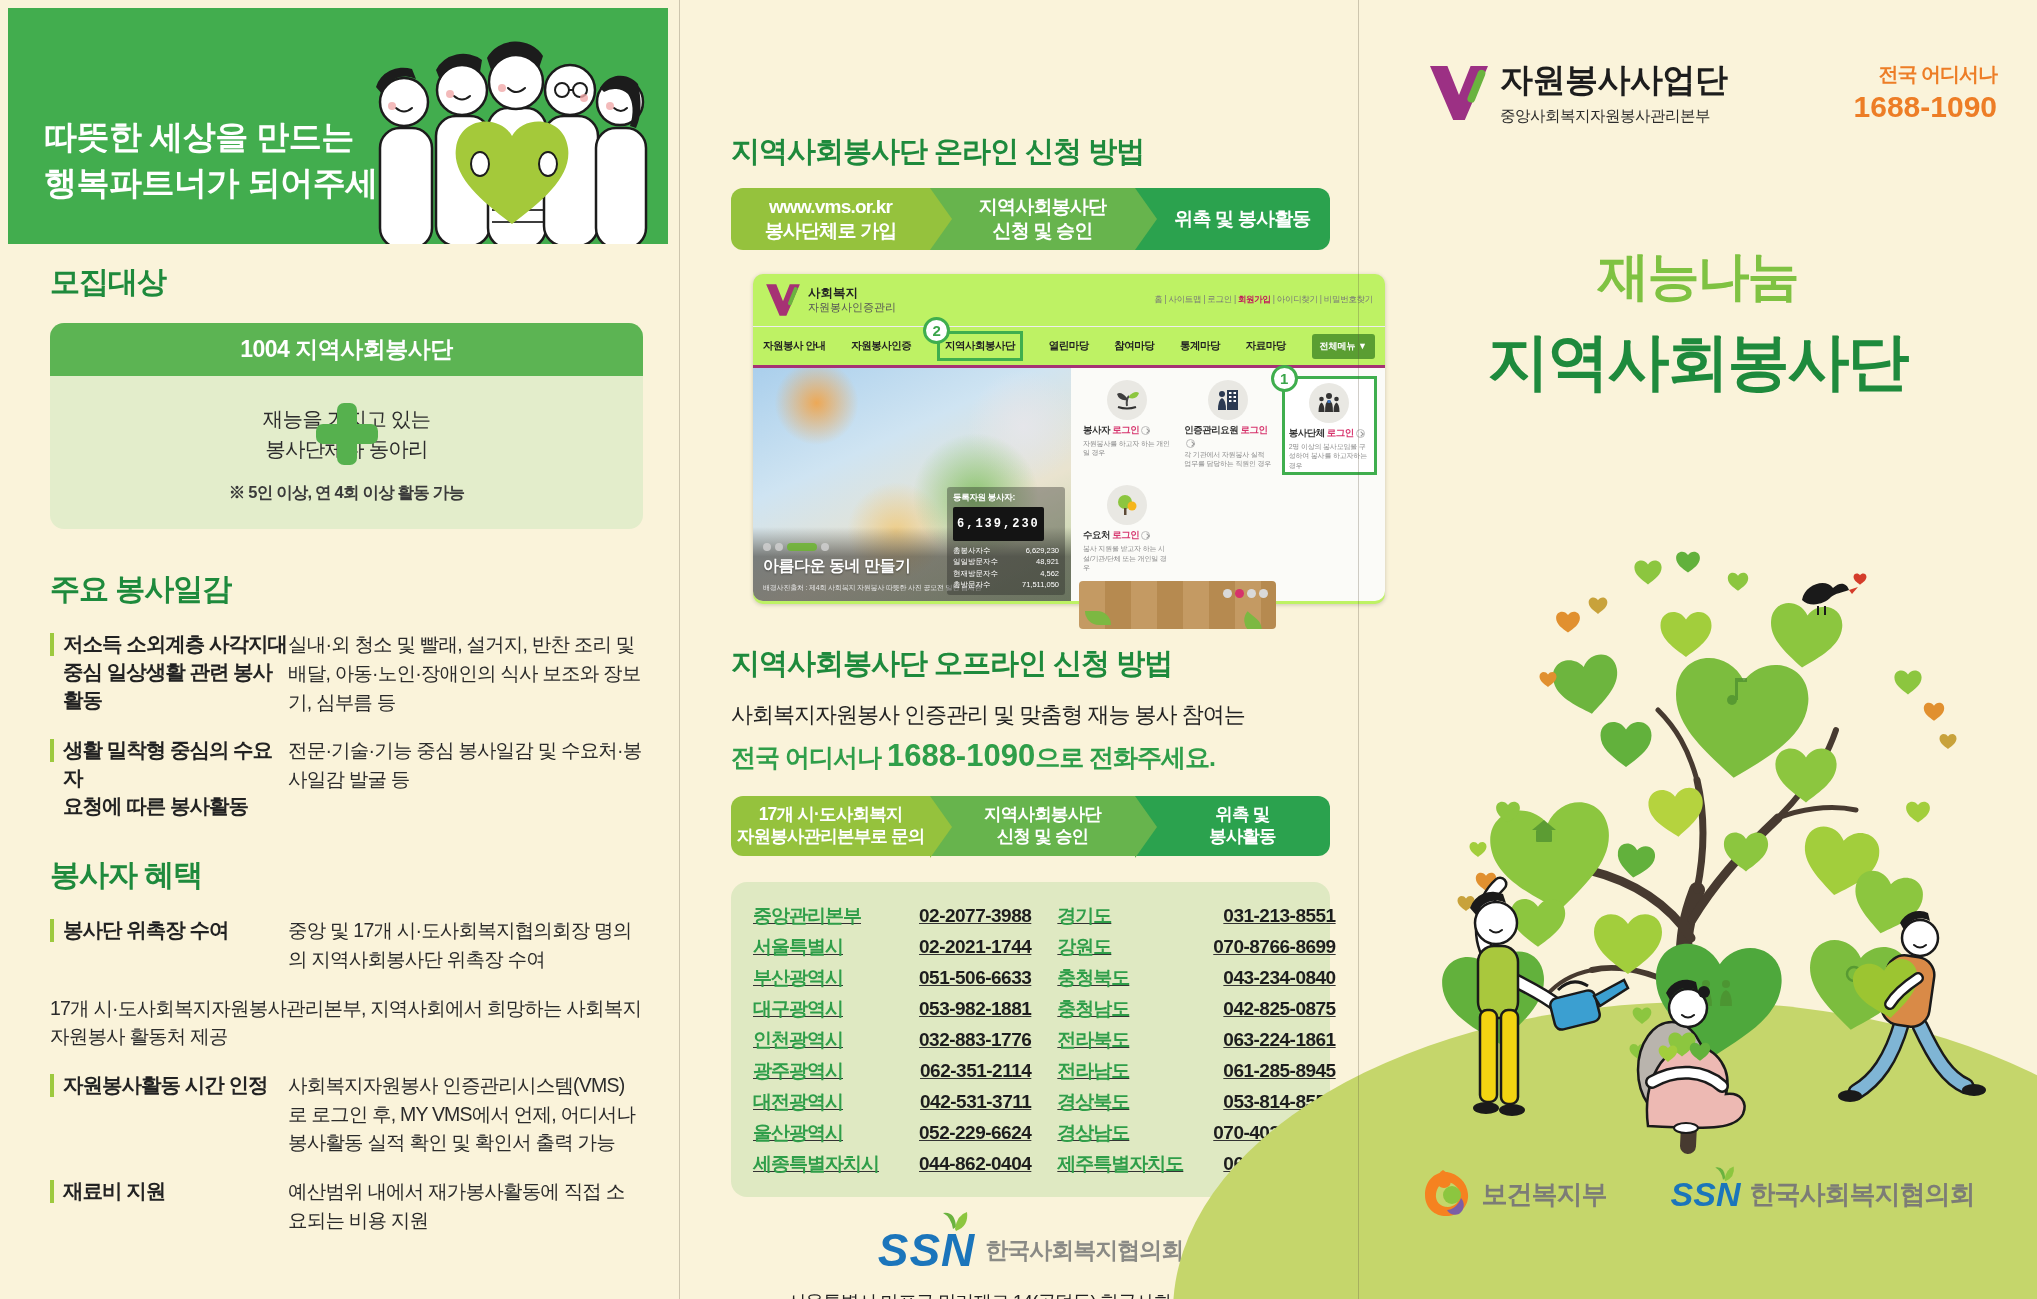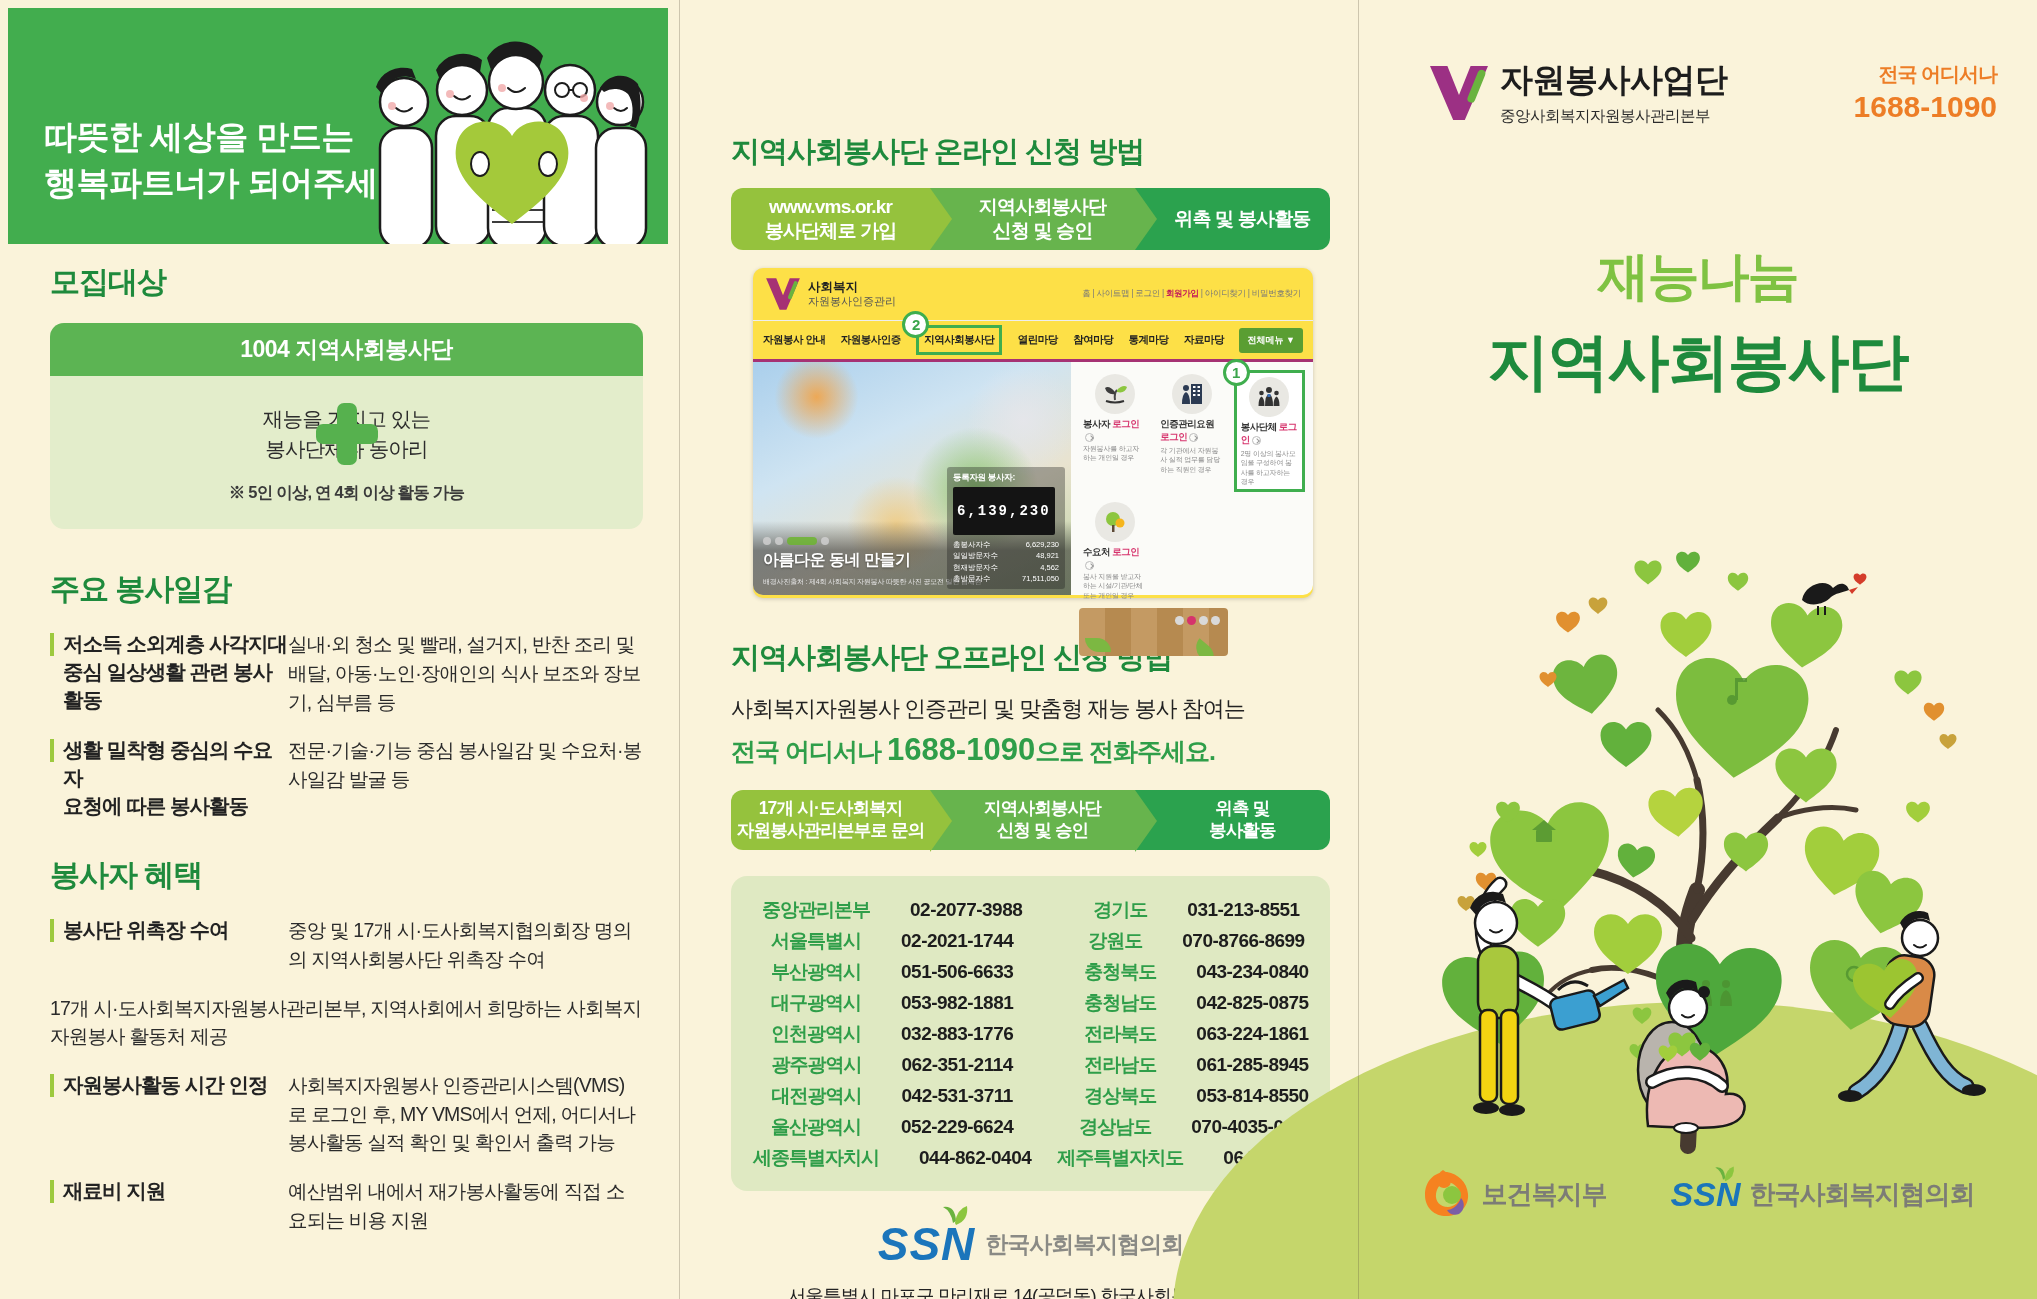"사회복지" .site { background: #fde047 -> #bef264; margin: 18px 0 0 22px -> 24px 0 0 22px; width: 560px -> 632px }
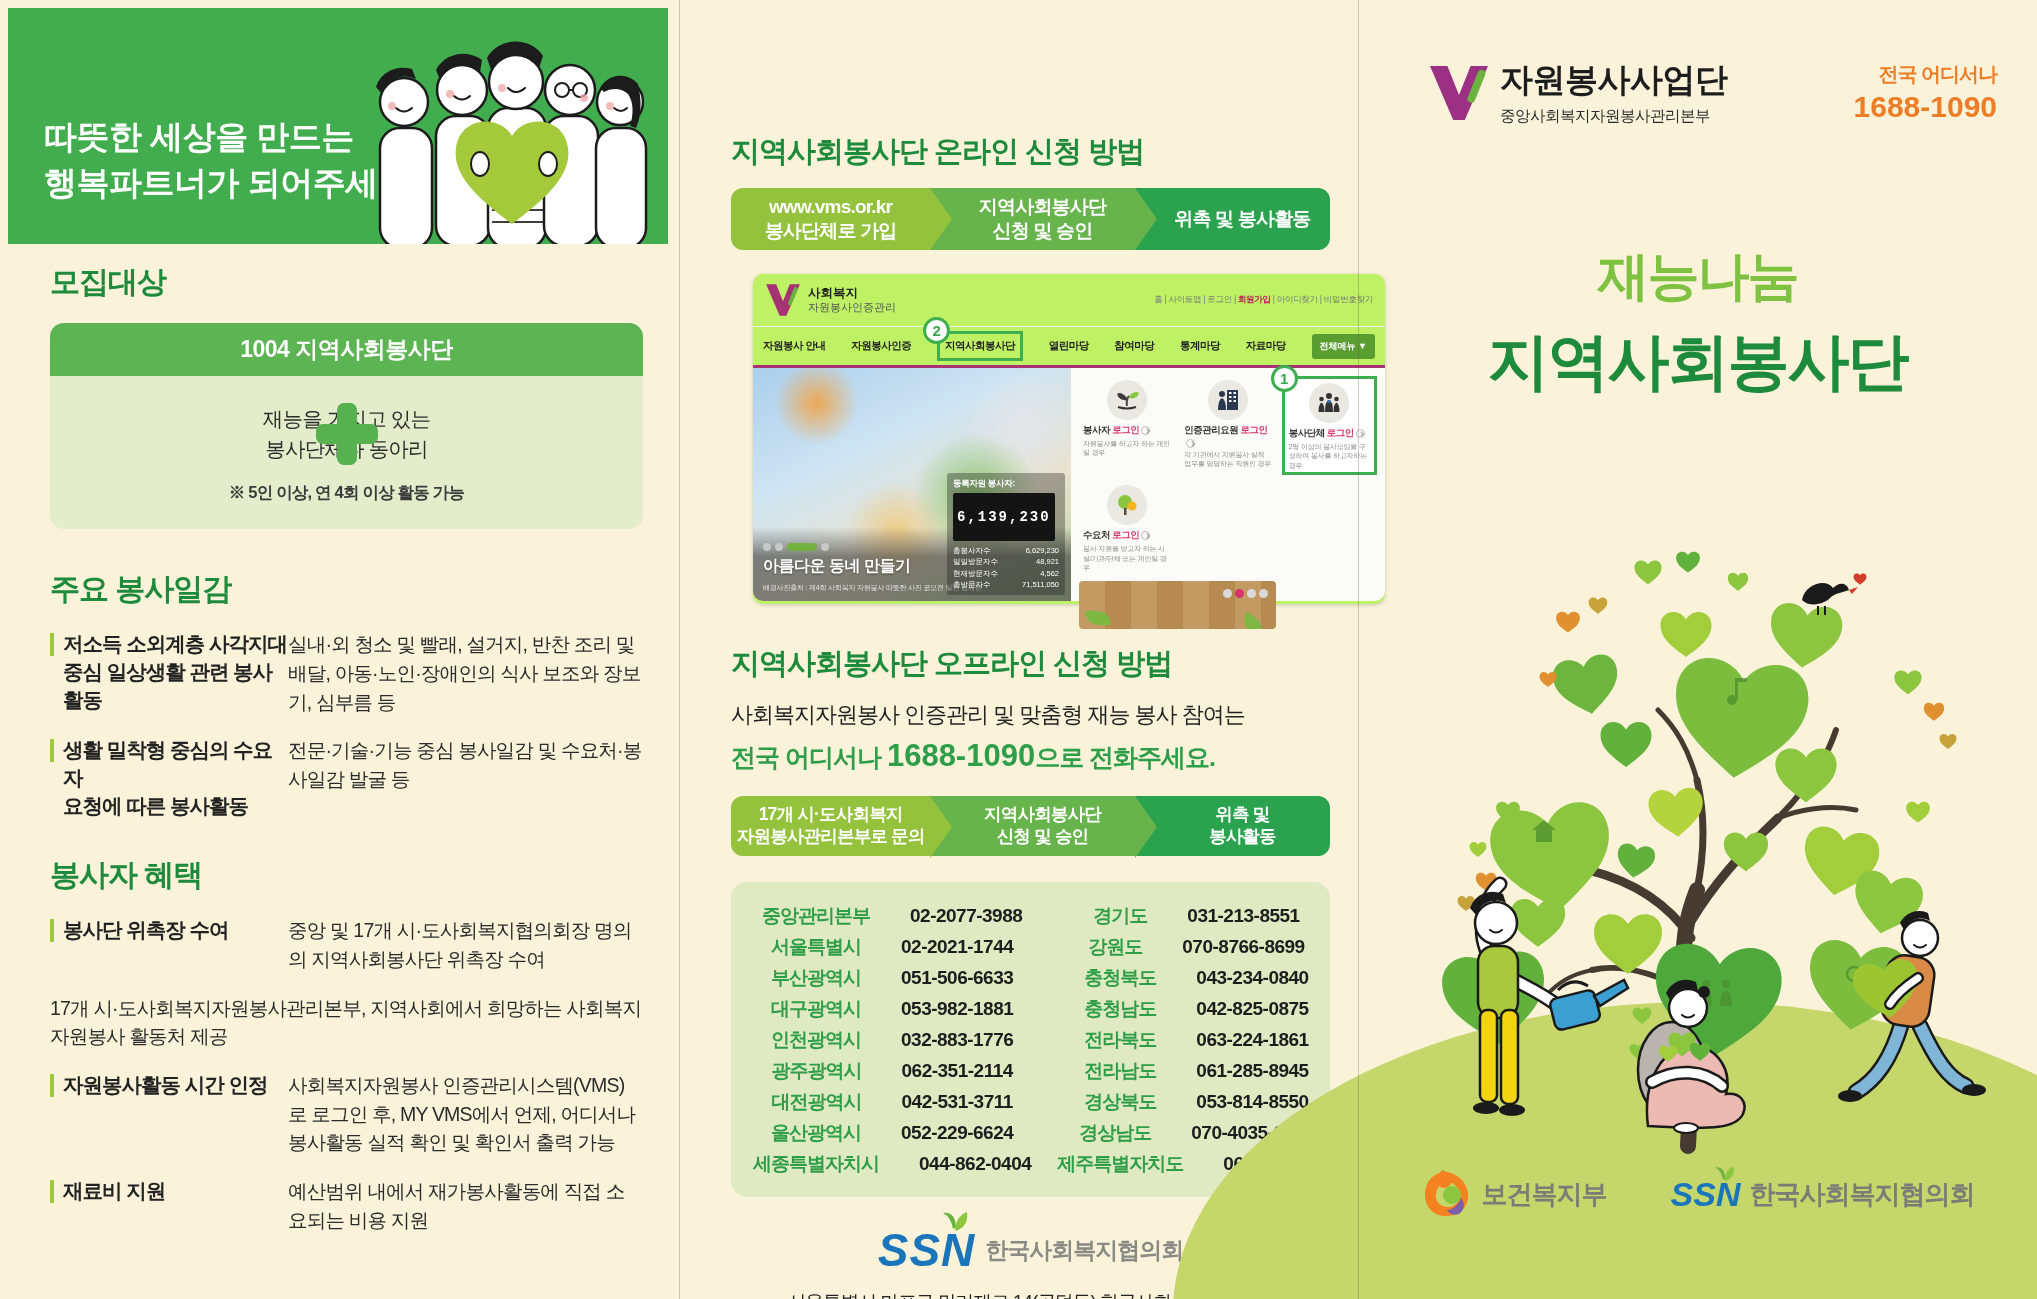"6,139,230" .counter .cdigits { font-size: 14px -> 12px; padding: 16px 4px -> 10px 4px }
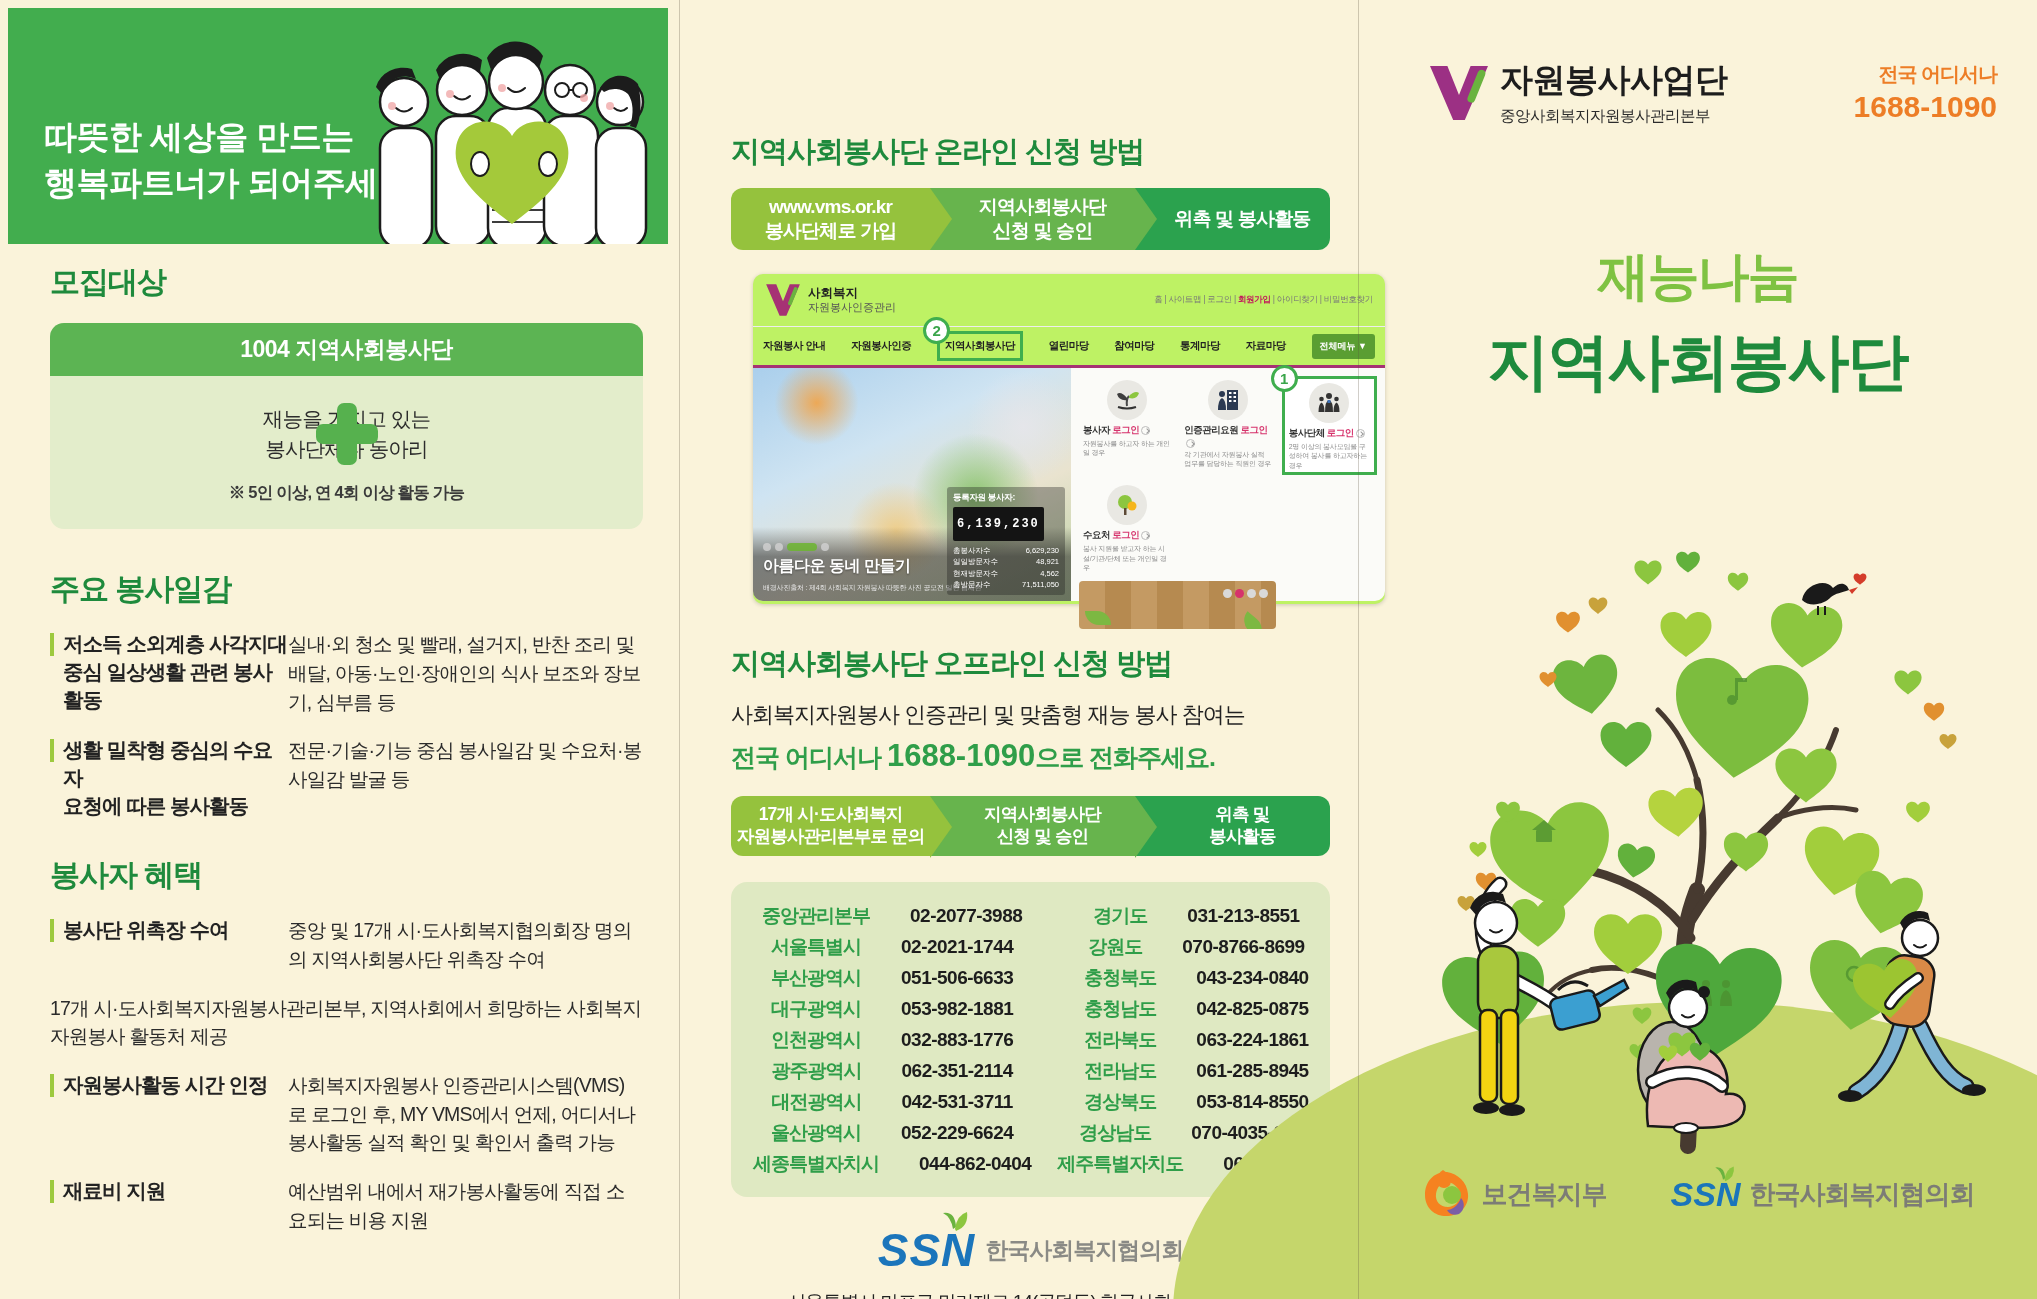"중앙관리본부" .prow { justify-content: center -> space-between; text-decoration: none -> underline }
